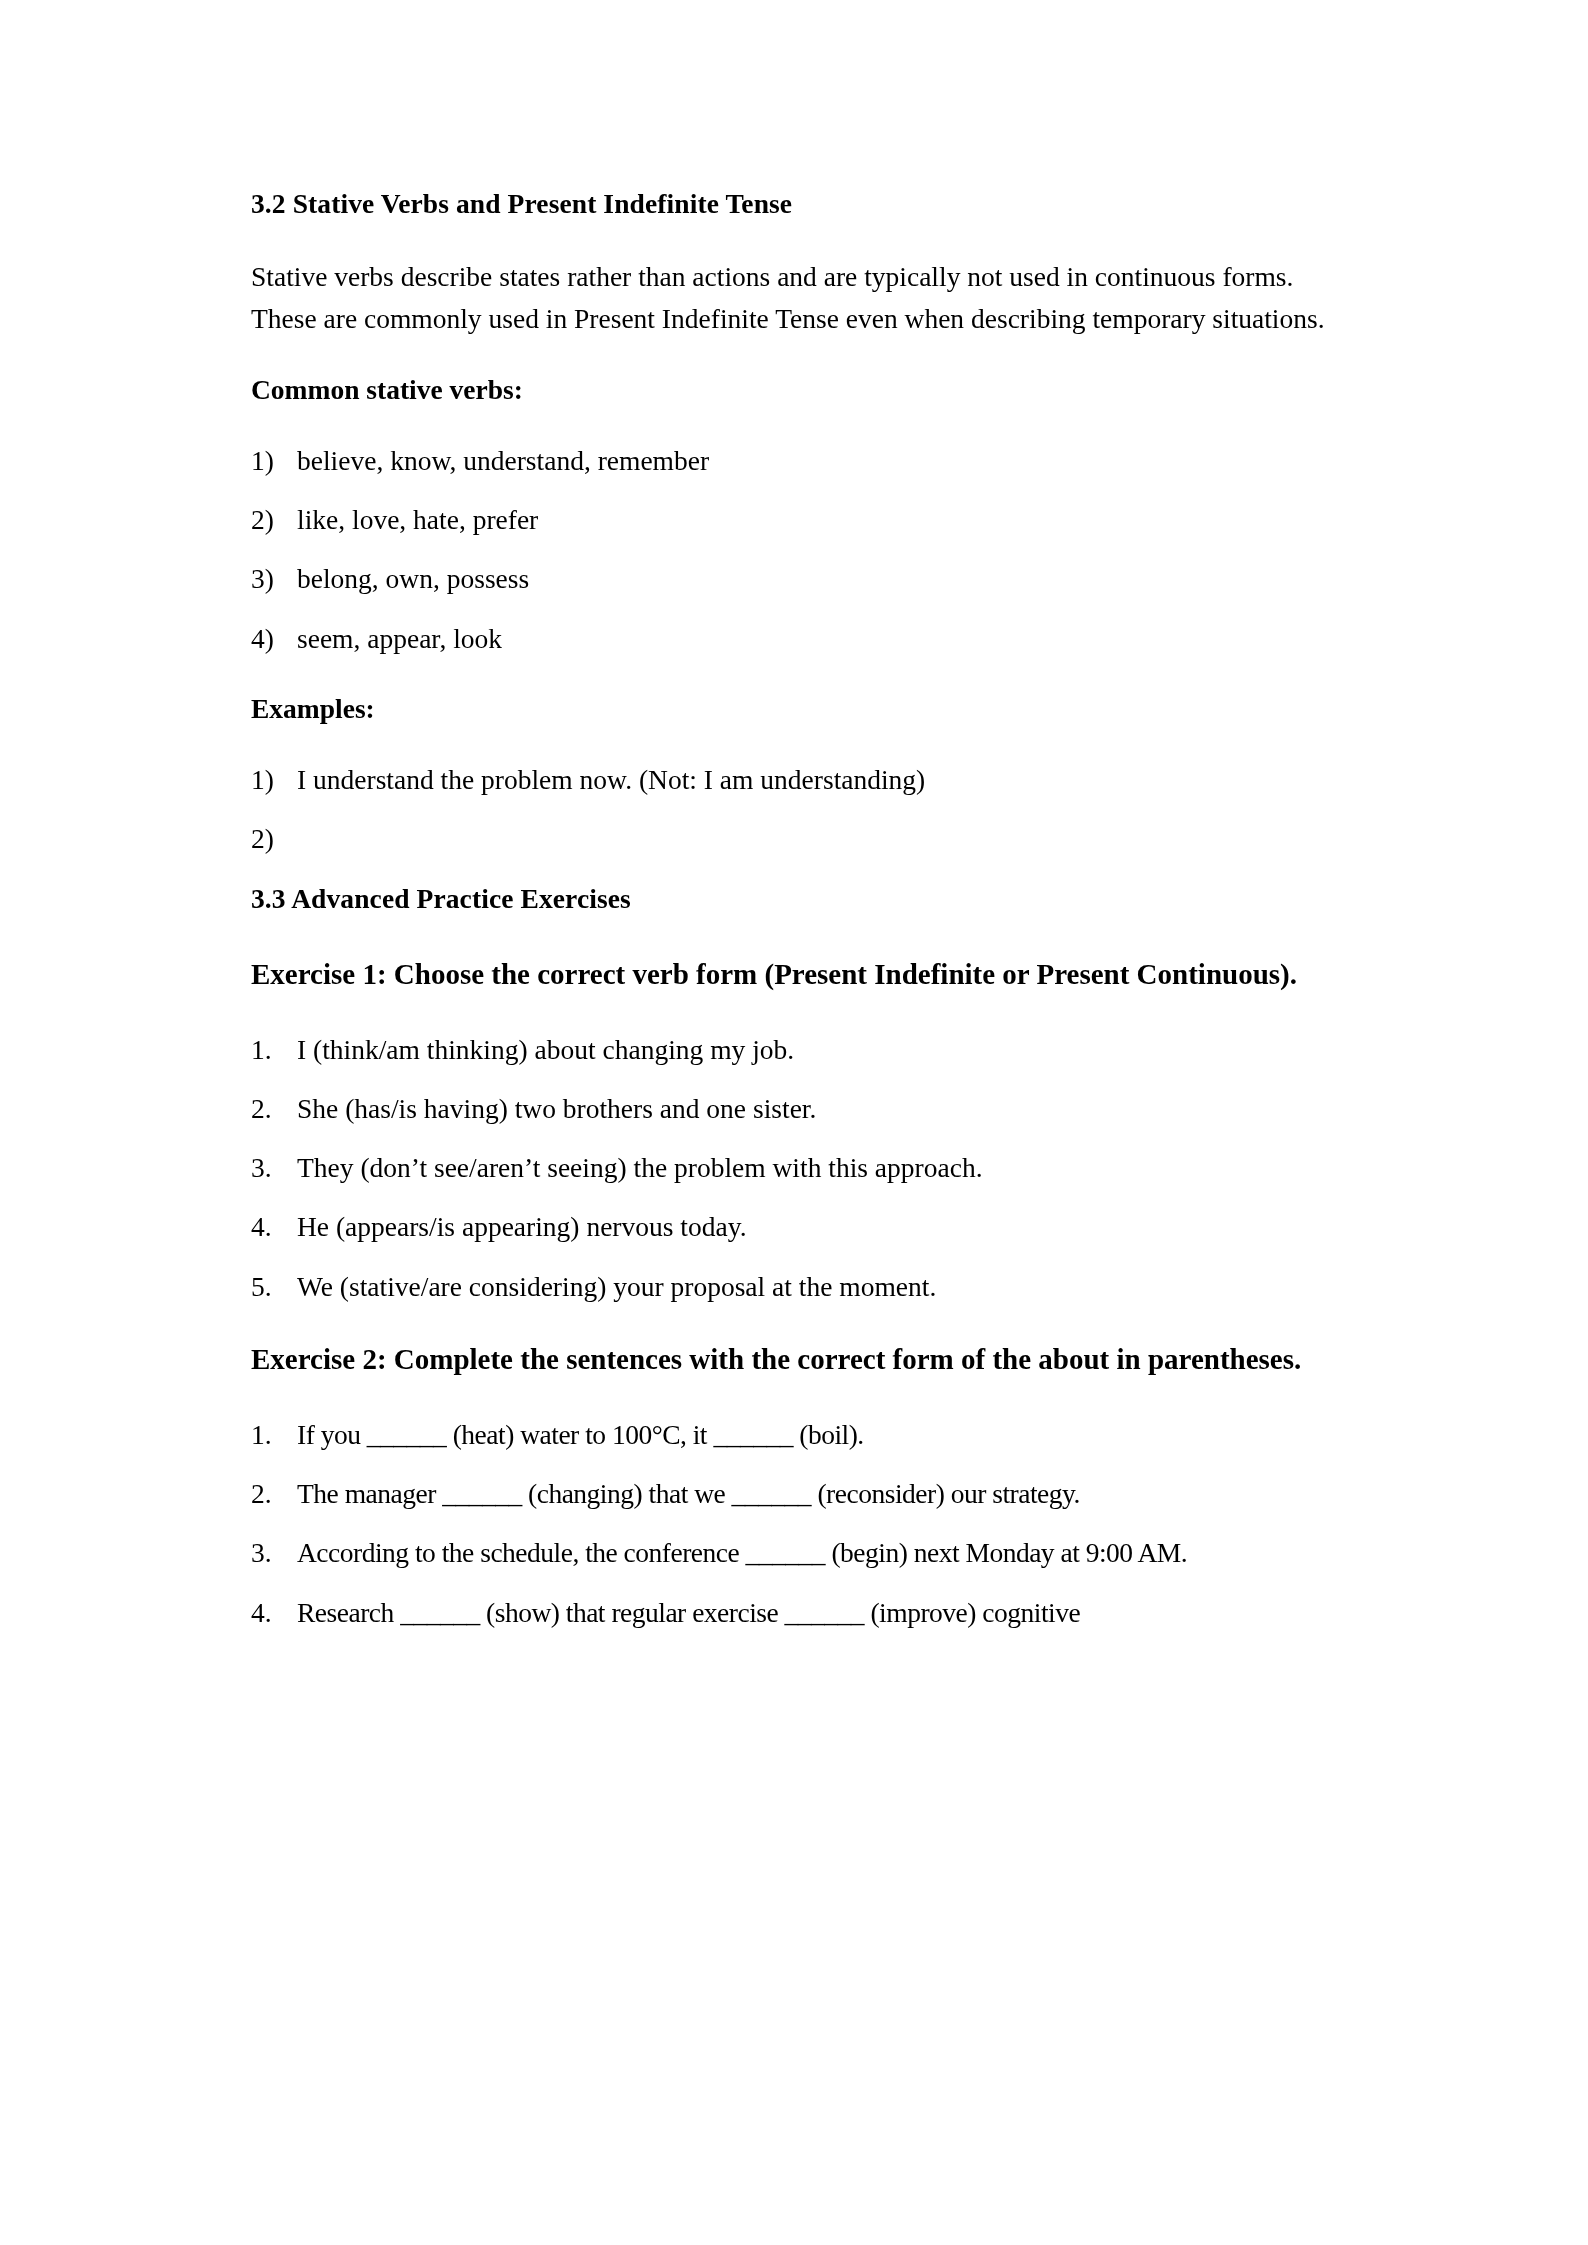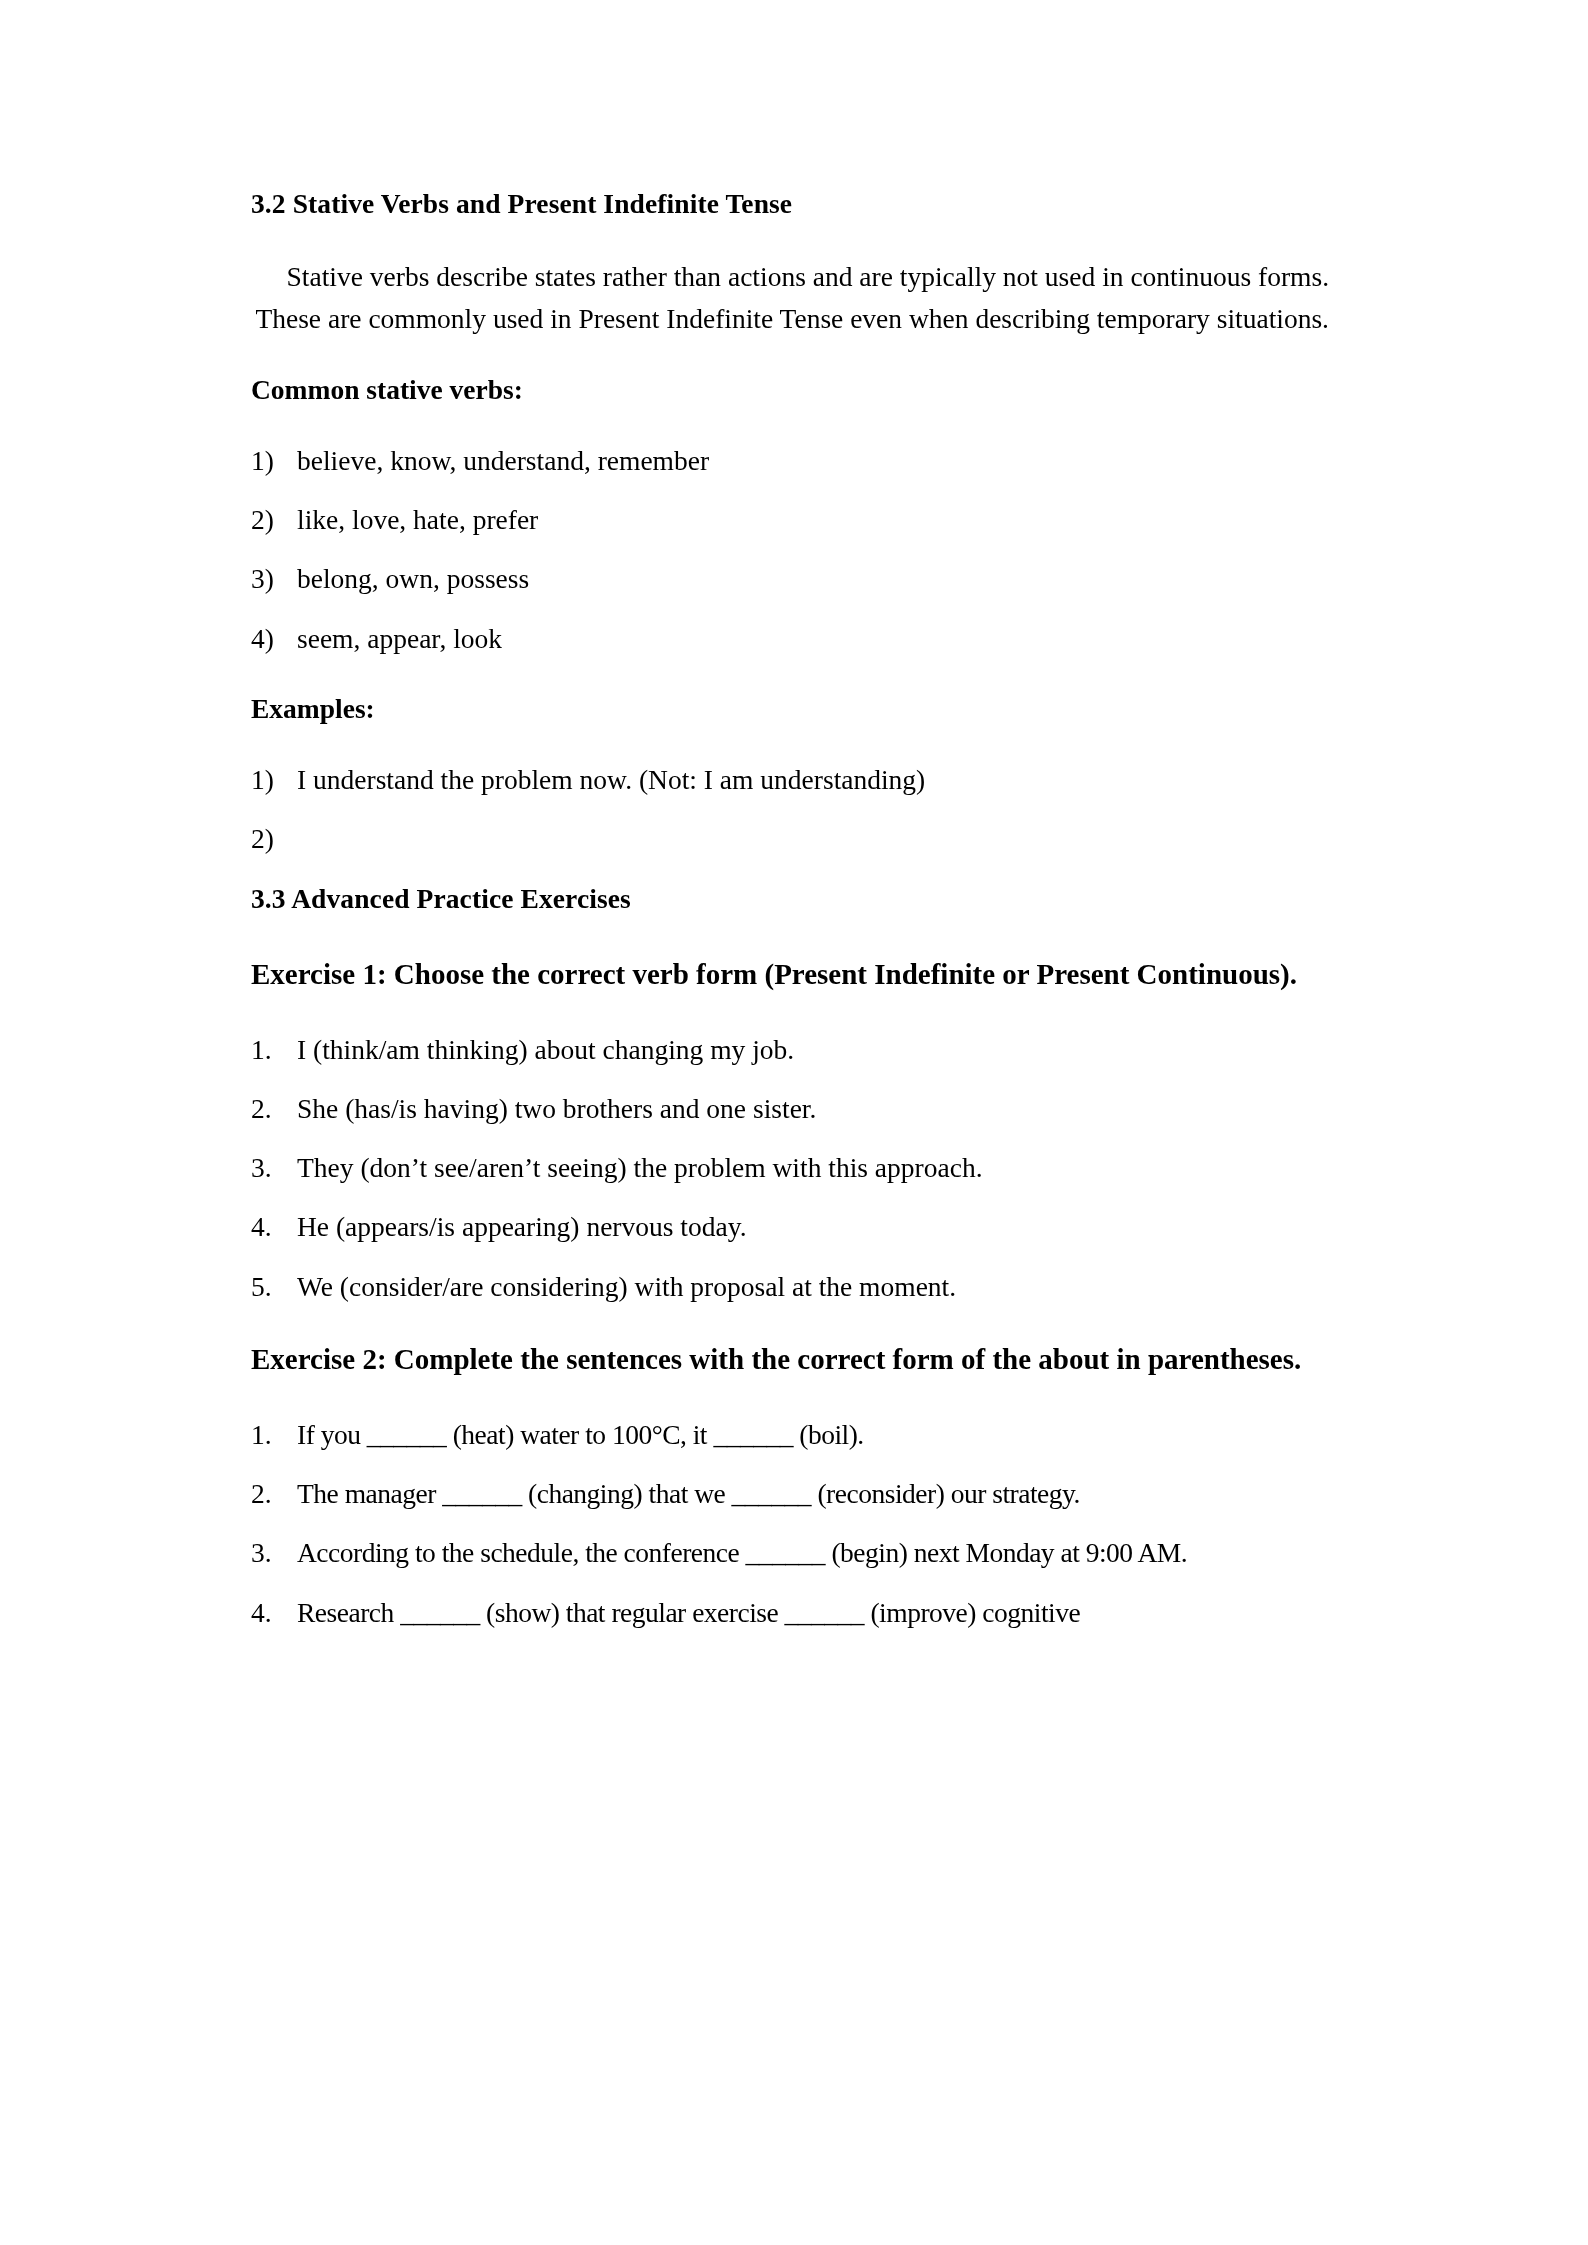"Stative verbs describe states rather" p.body-text { text-align: right -> left }
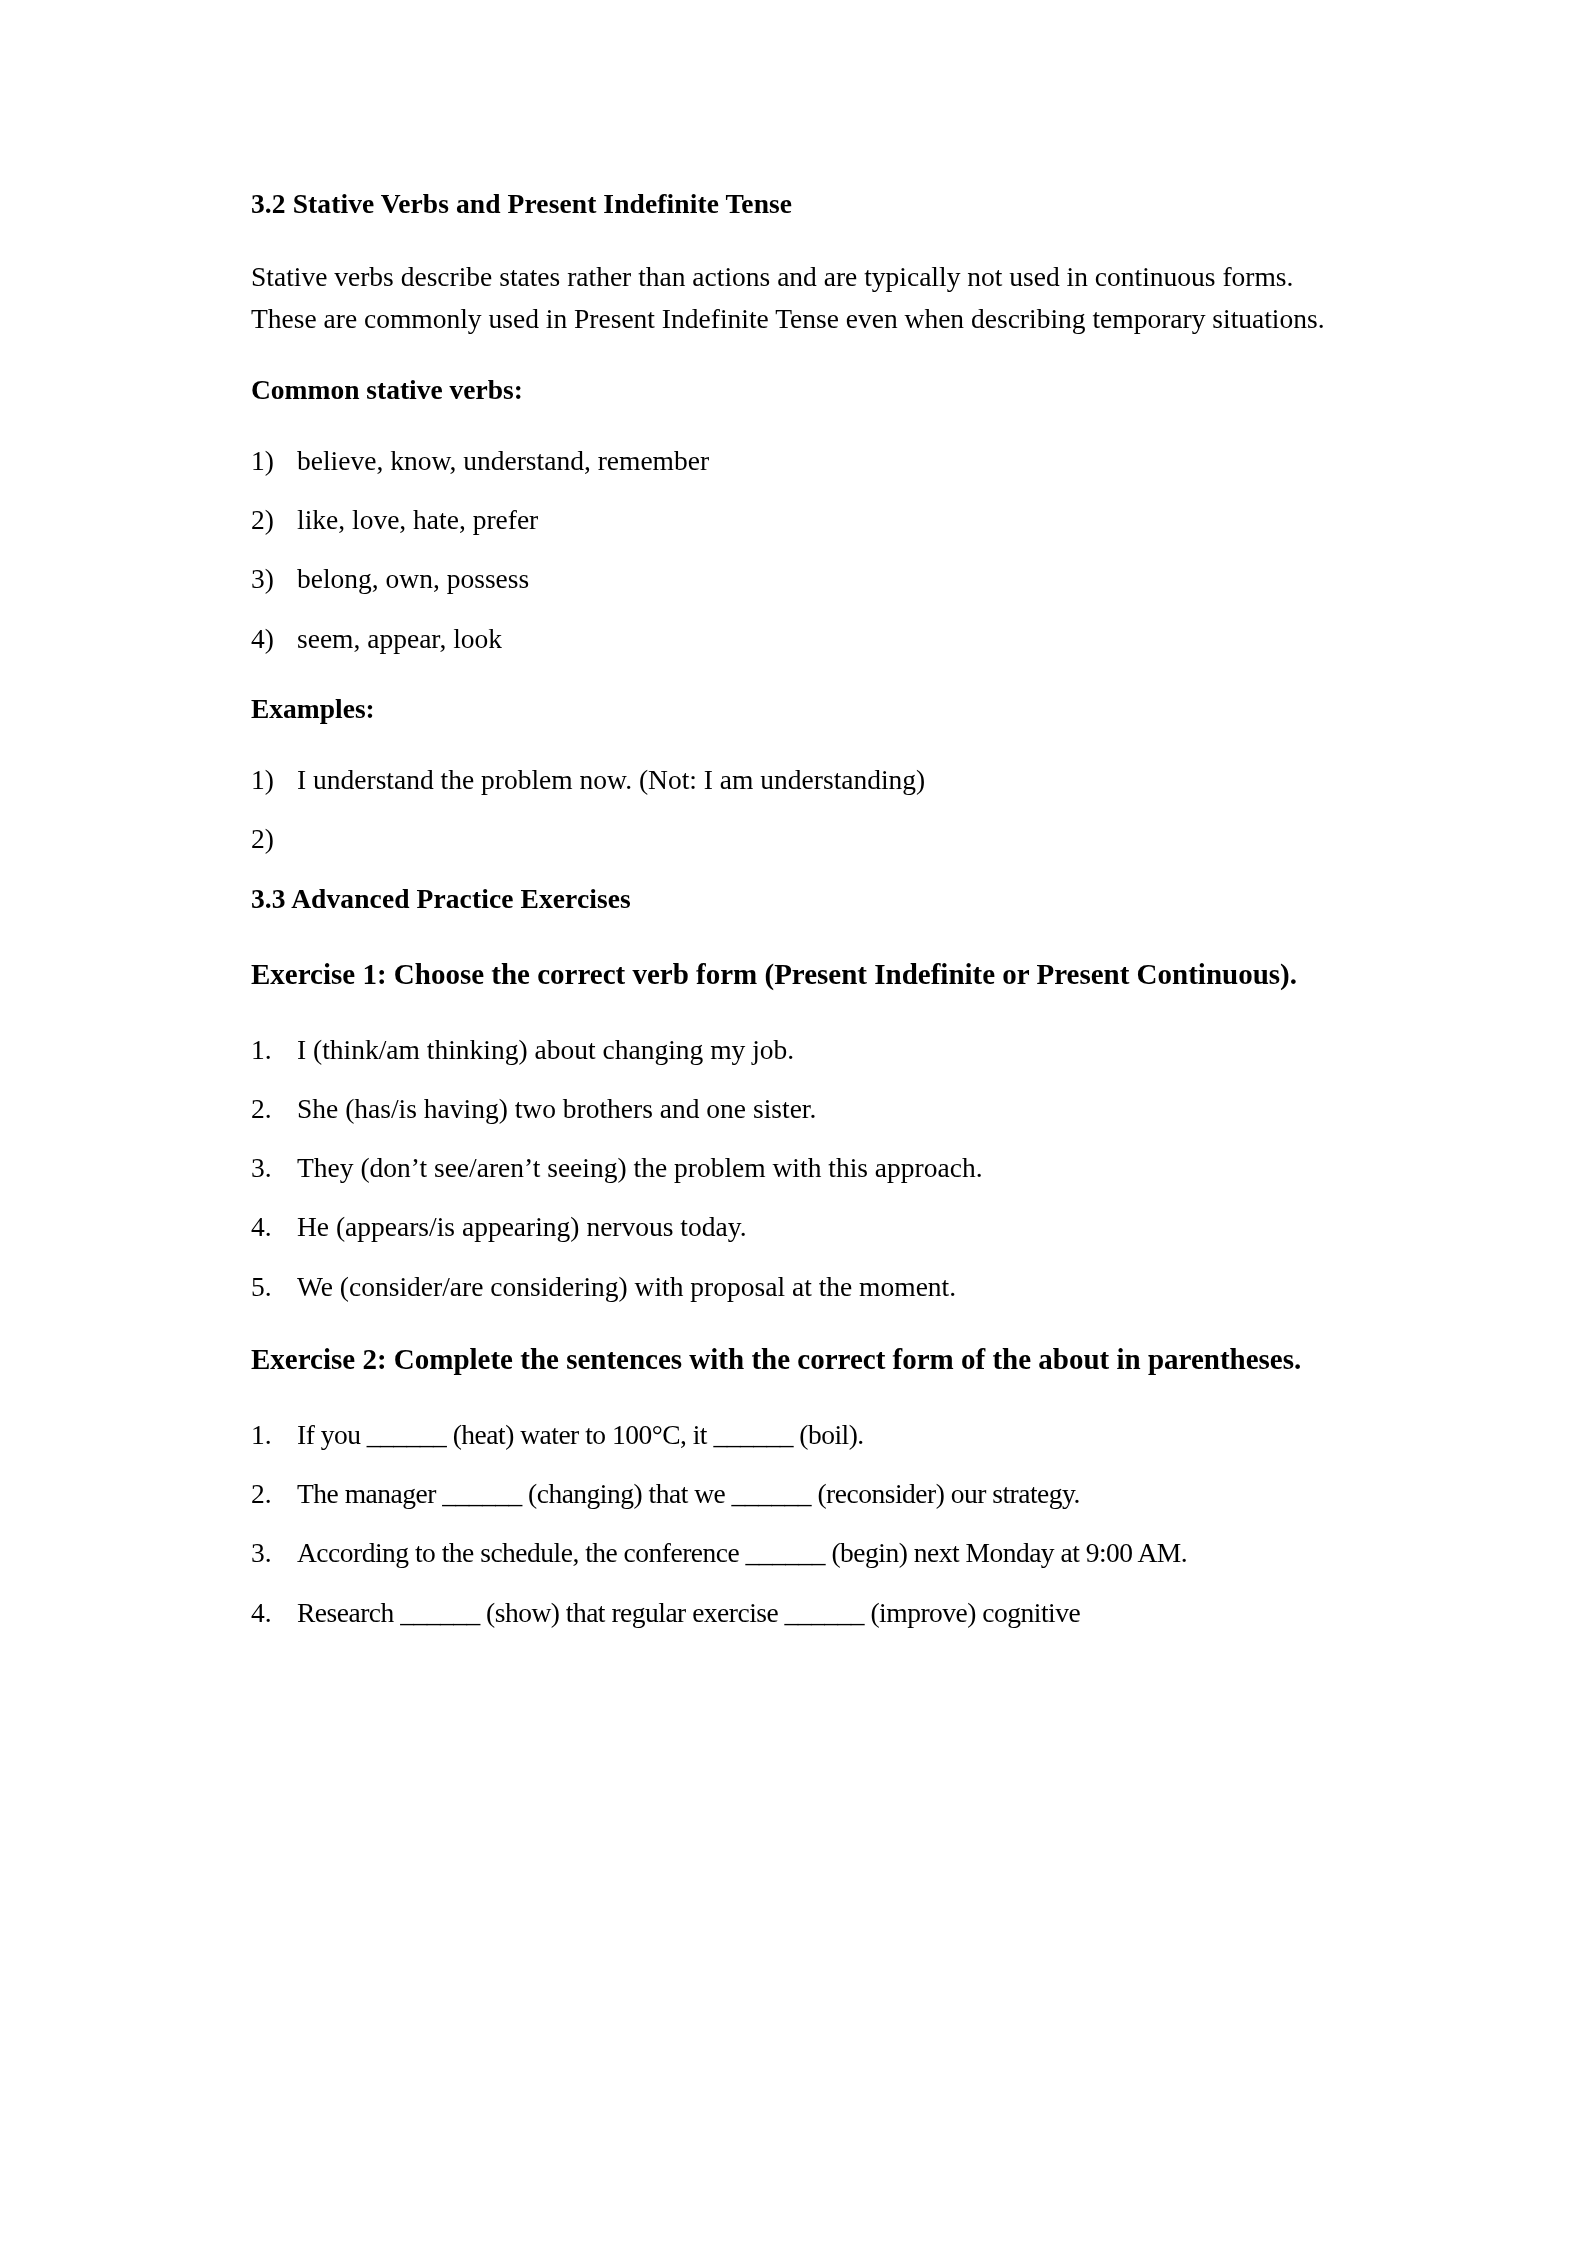"We (consider/are considering) with" span { text: consider/are considering) with -> stative/are considering) your }
